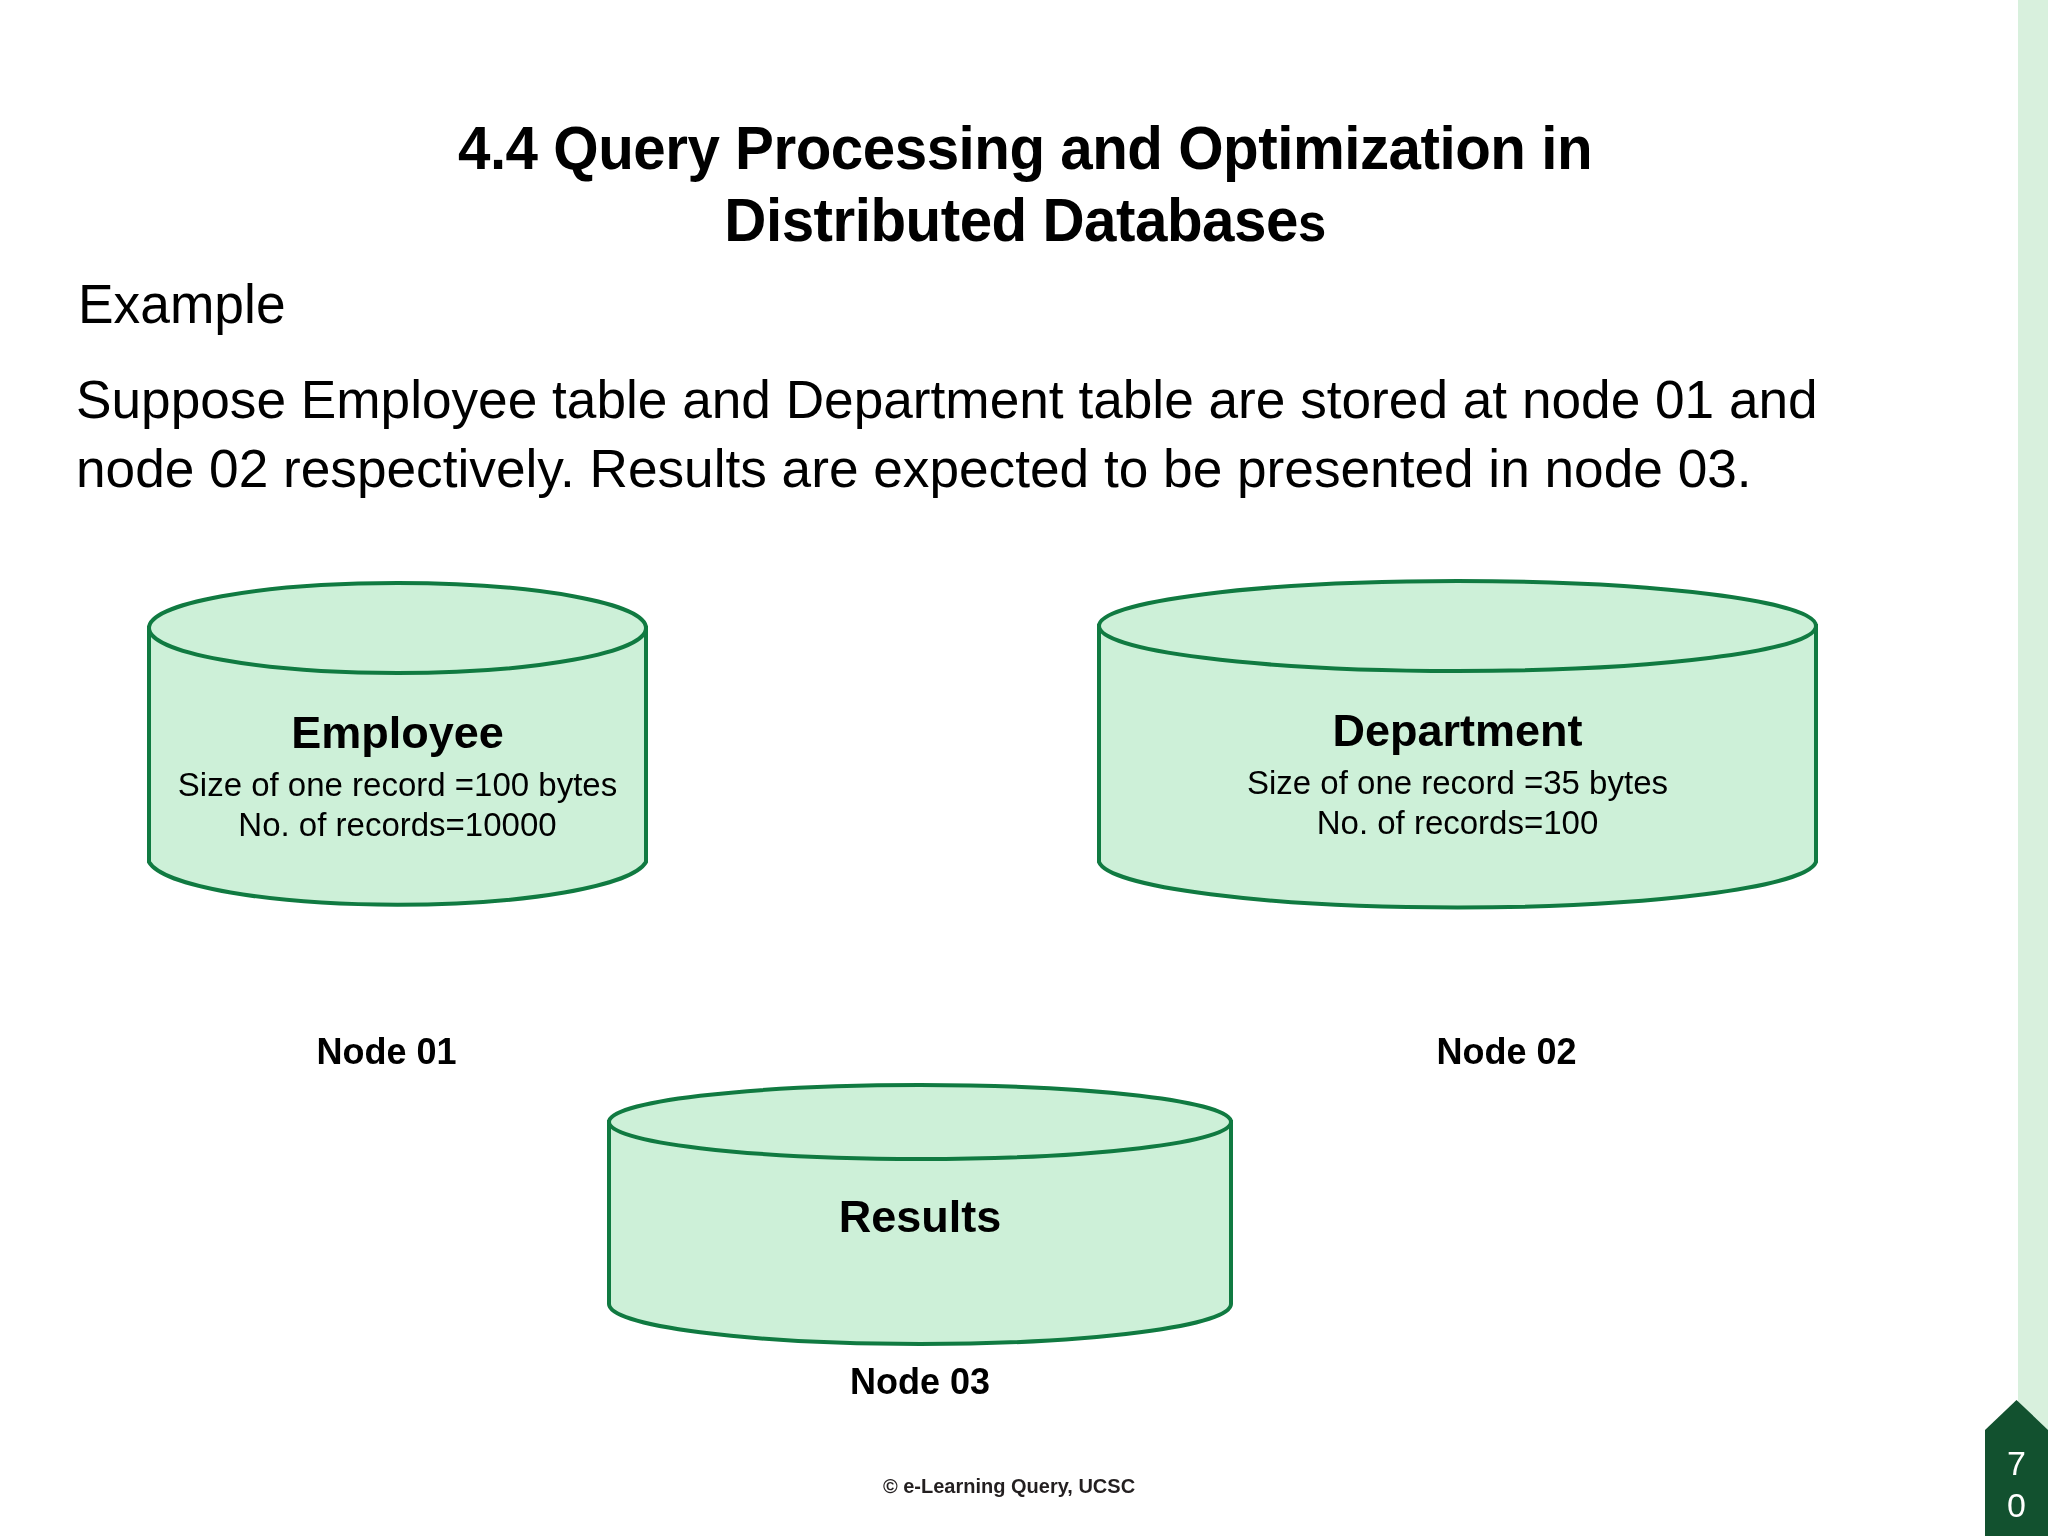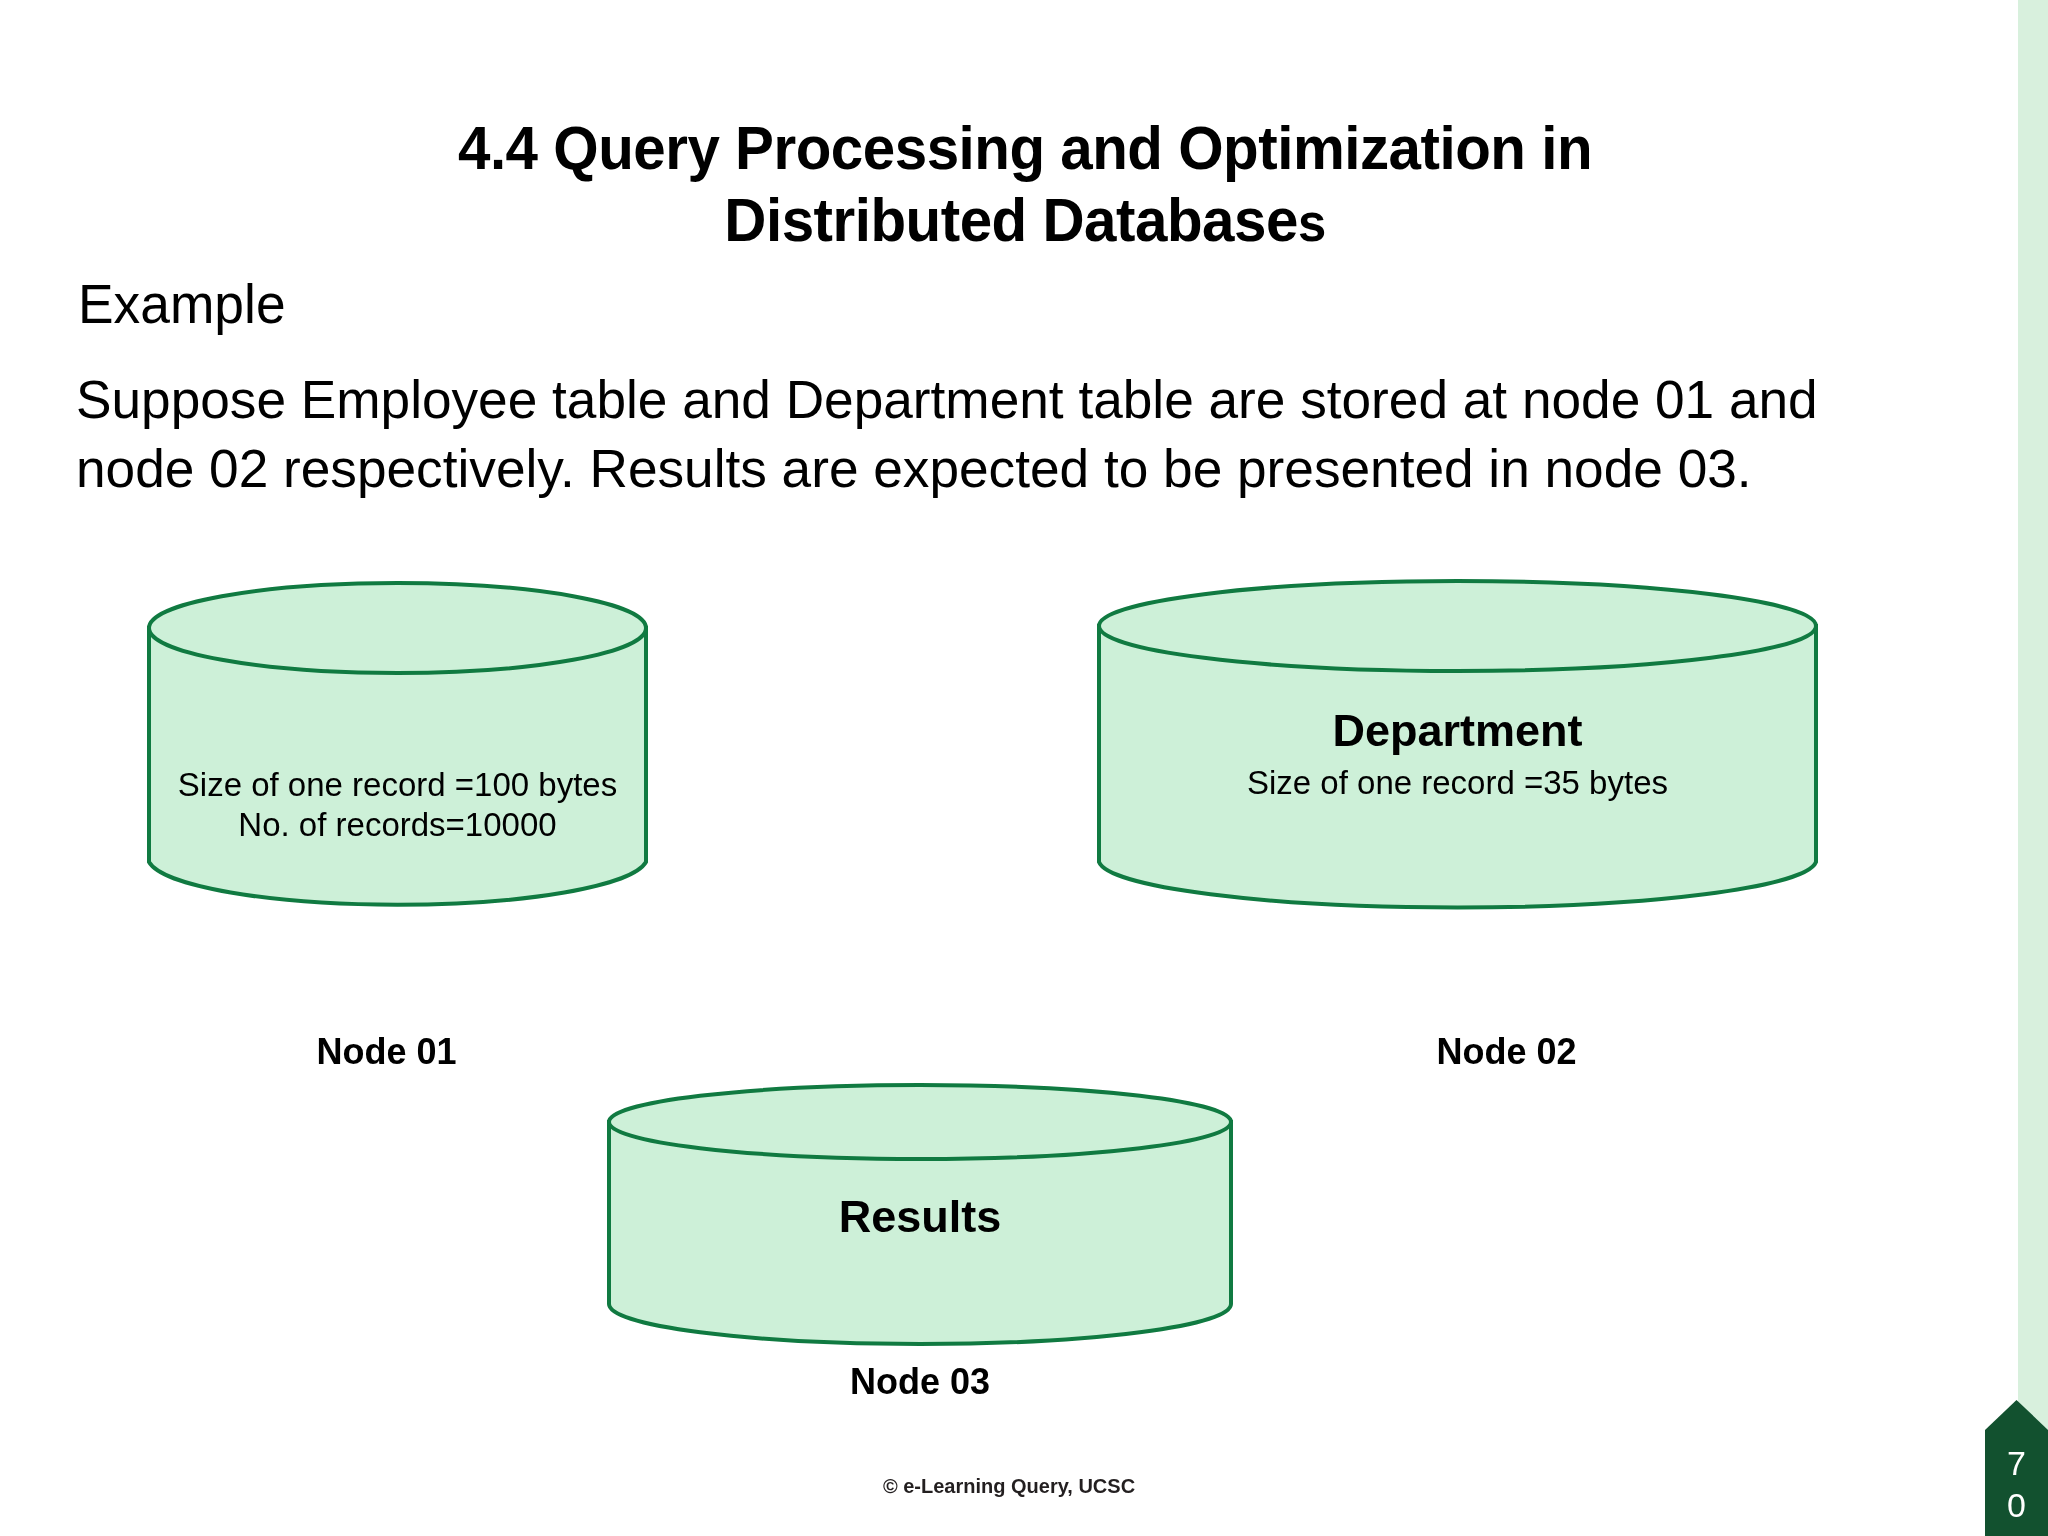"Employee" div.cyl-text { html: none -> <div>Employee</div> }
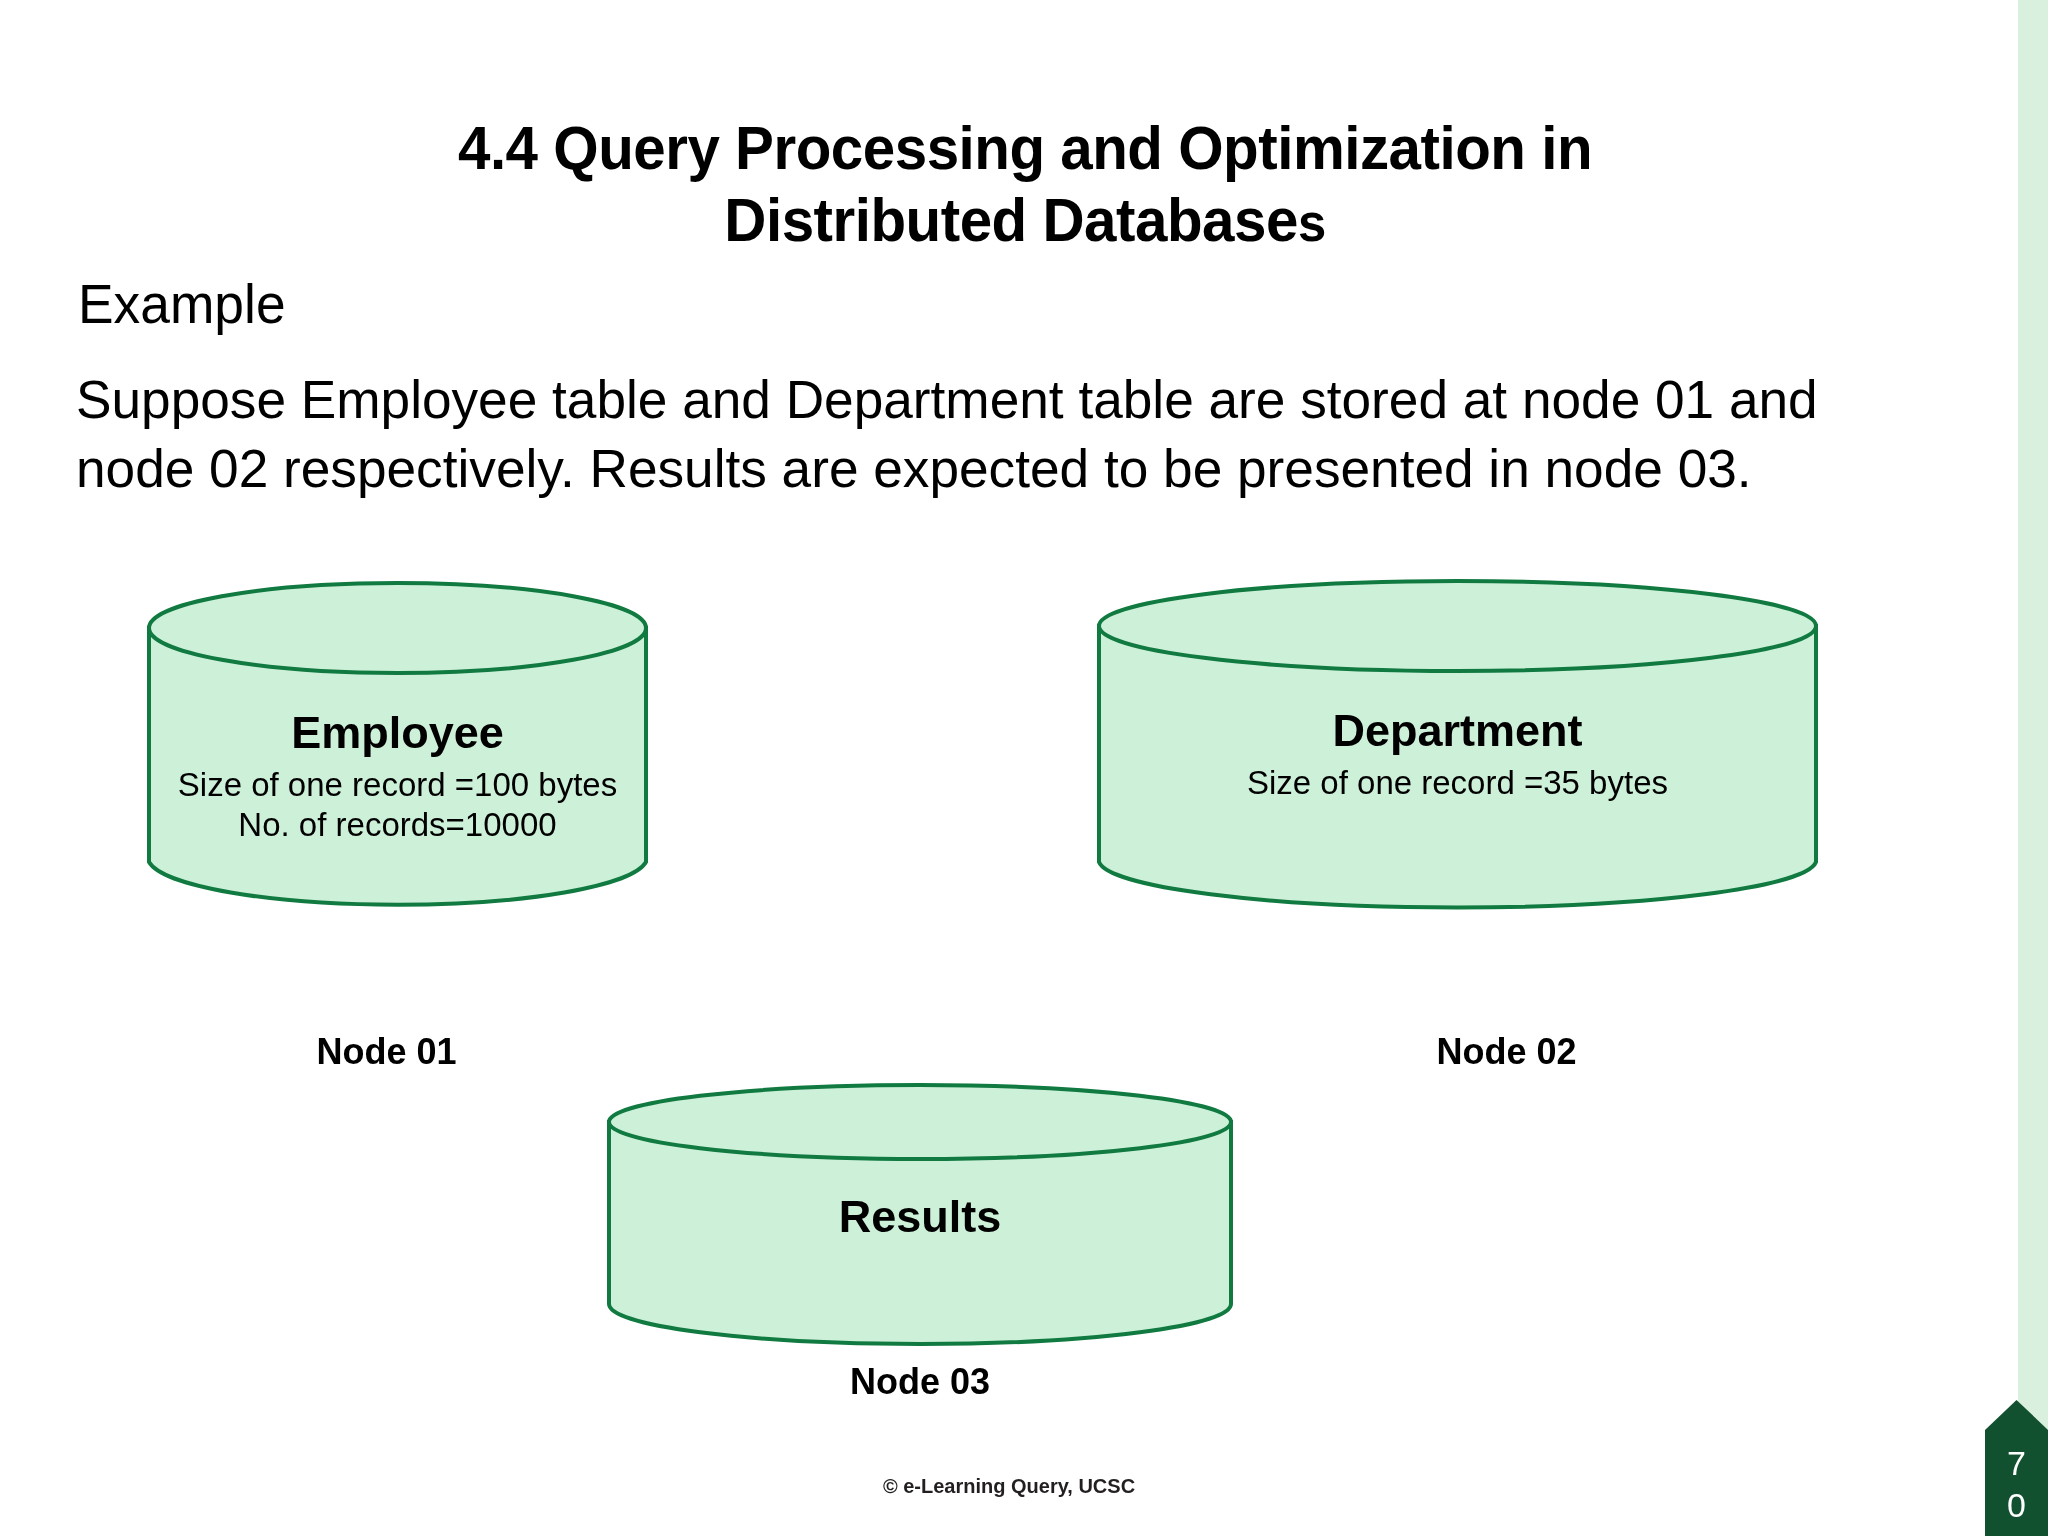"No. of records=100" div.cyl-text { html: none -> <div>No. of records=100</div> }
